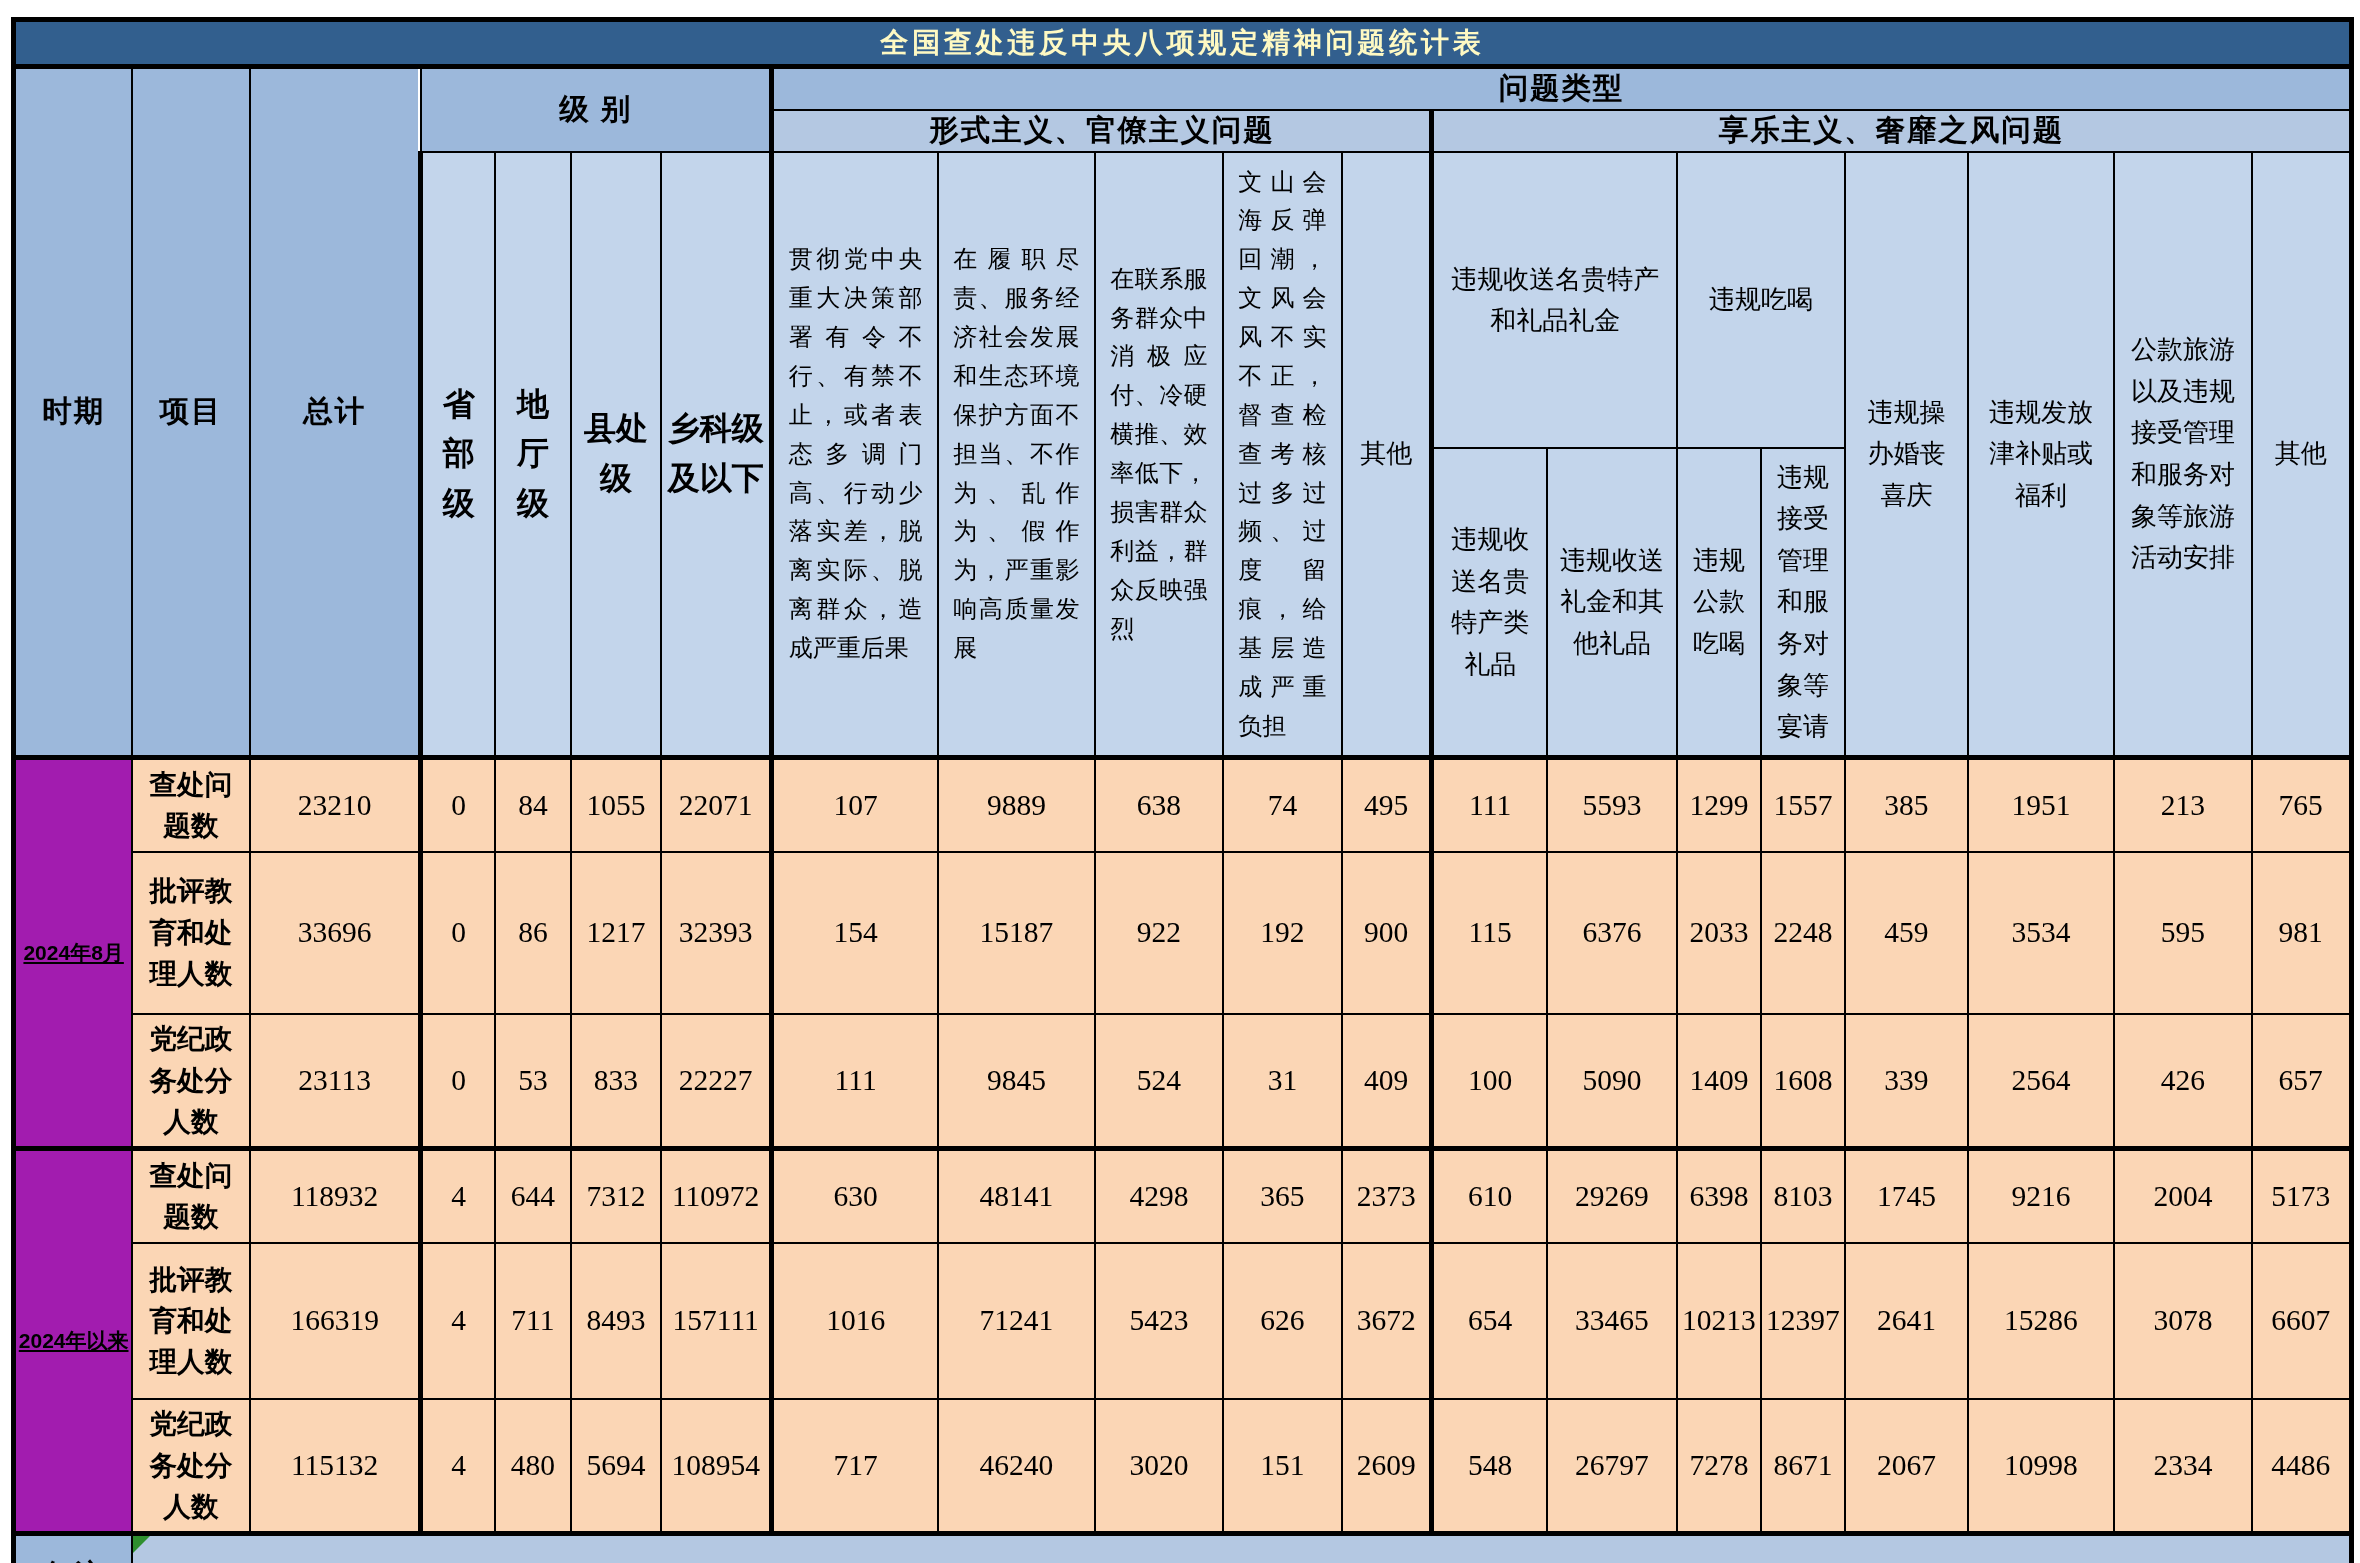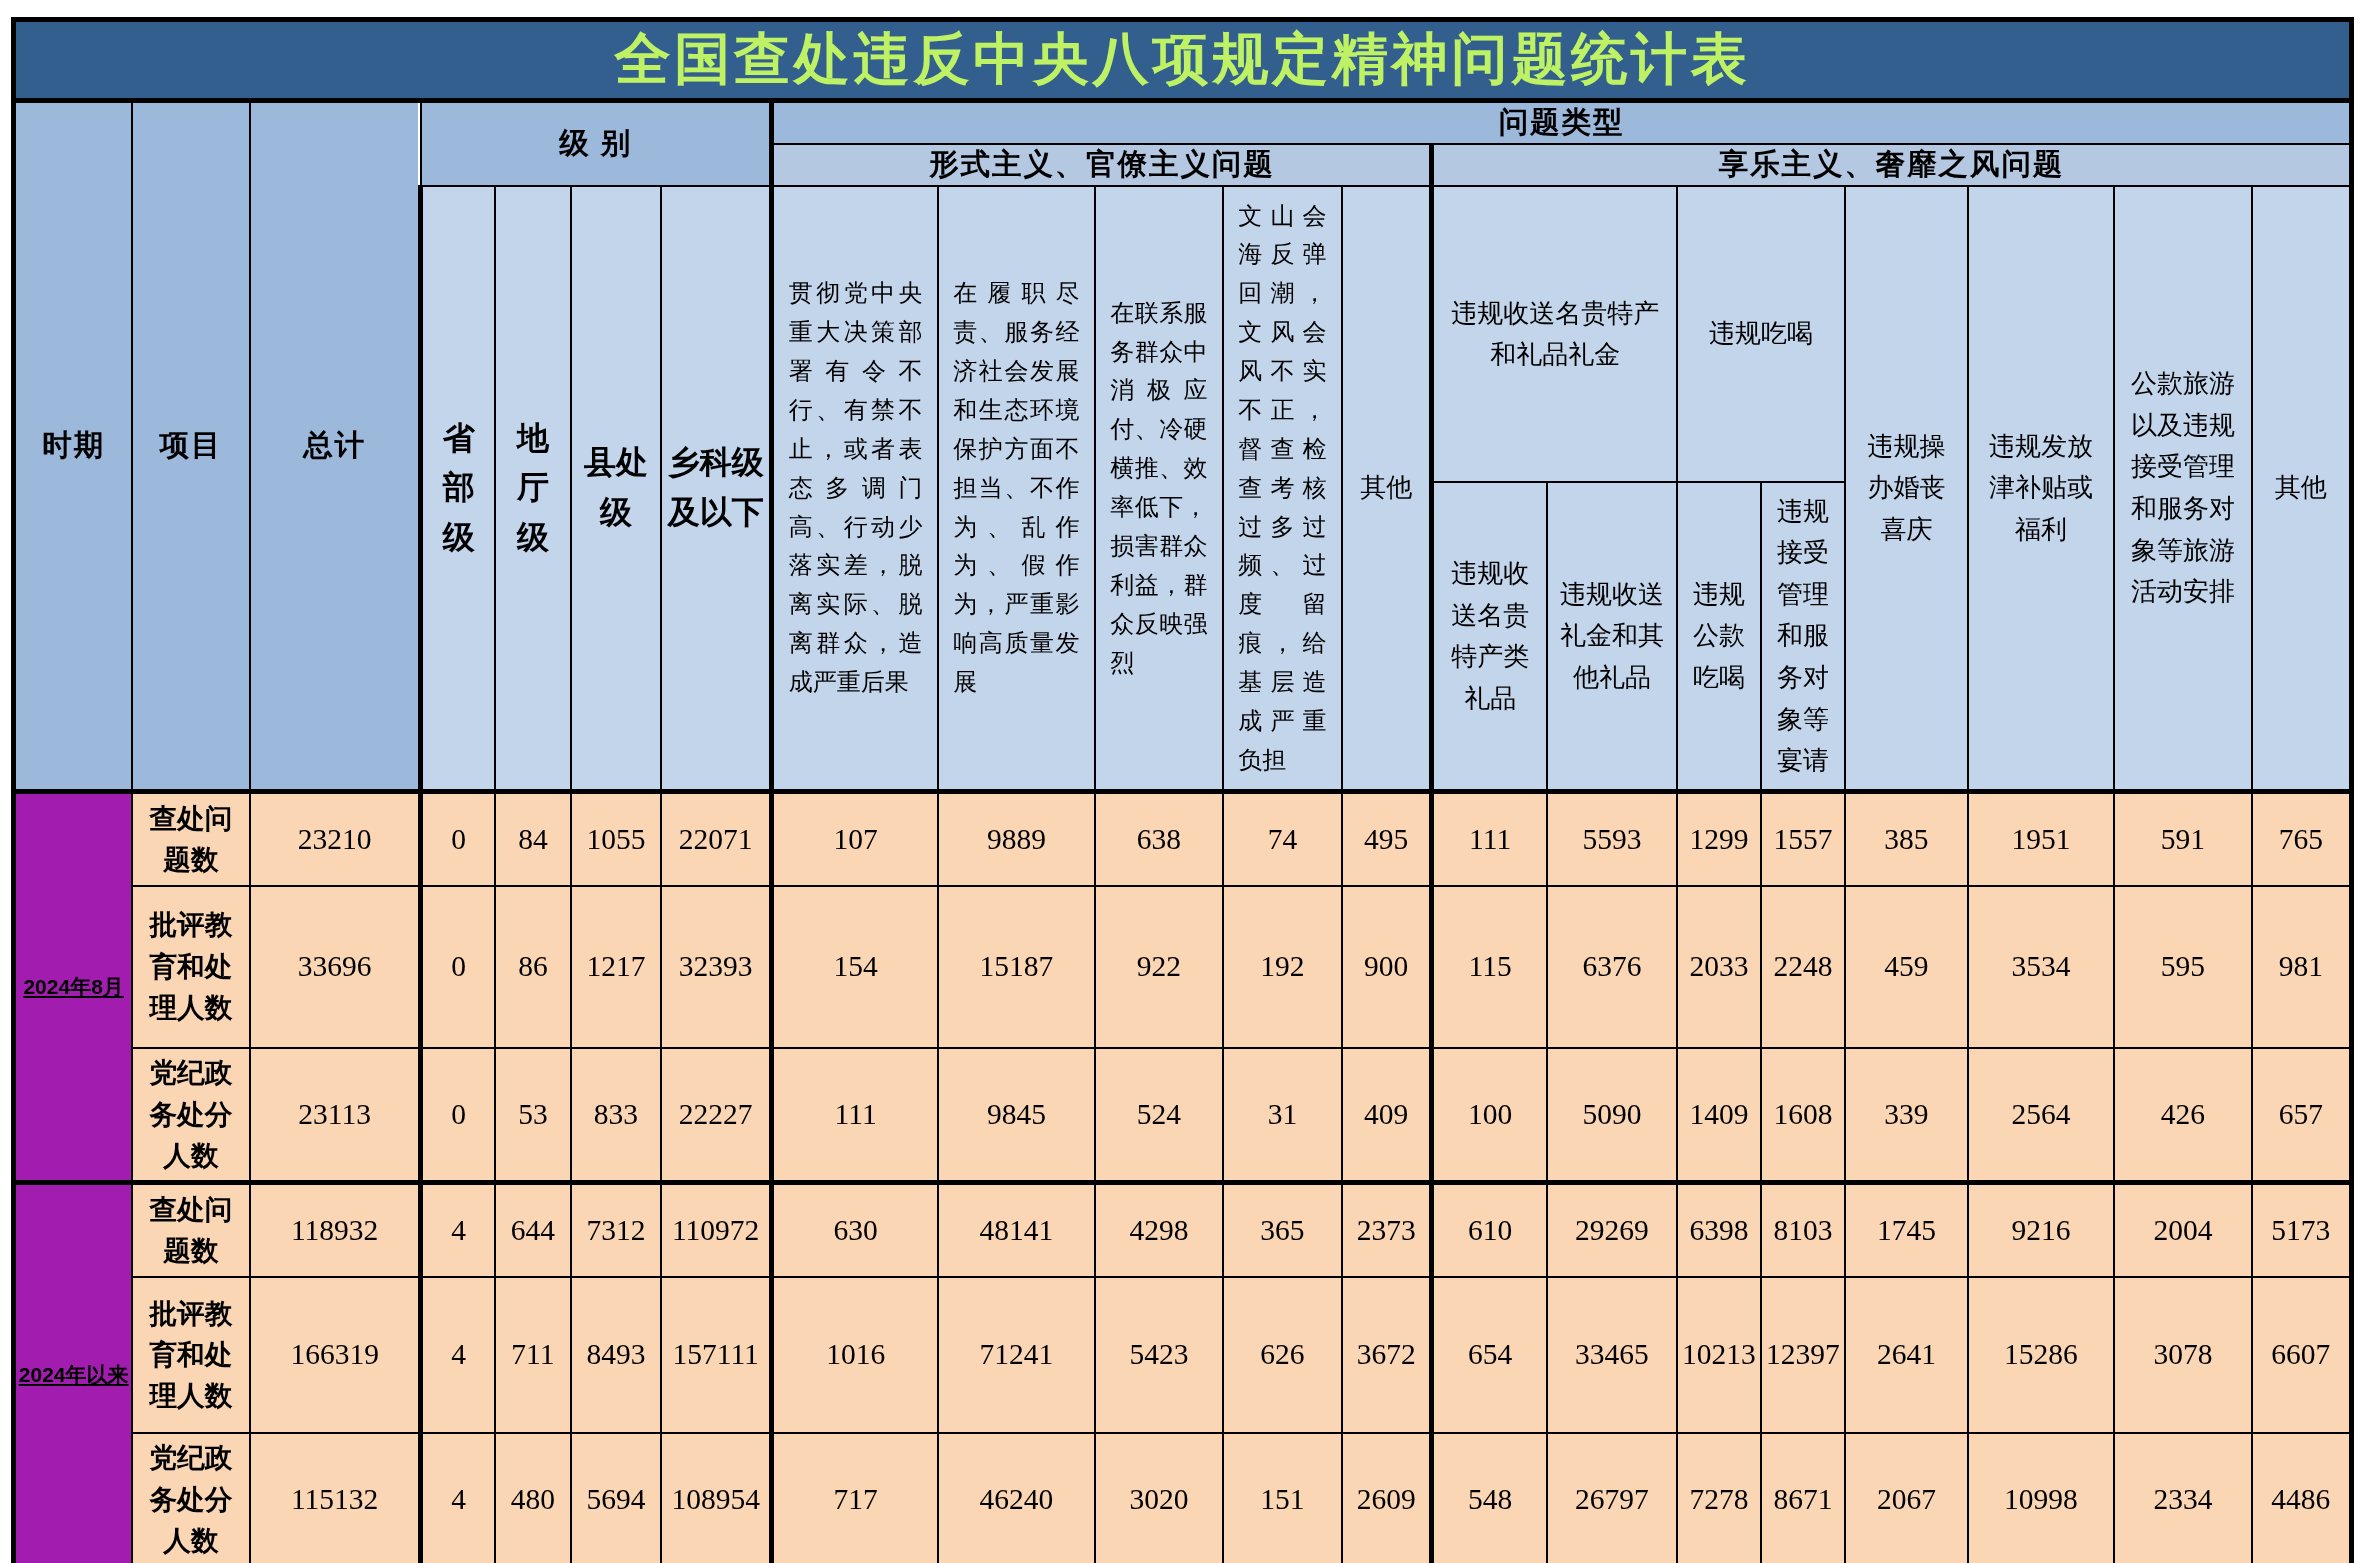"全国查处违反中央八项规定精神问题统计表" .title-row td { color: #bef264 -> #fef9c3; font-size: 56px -> 28px }
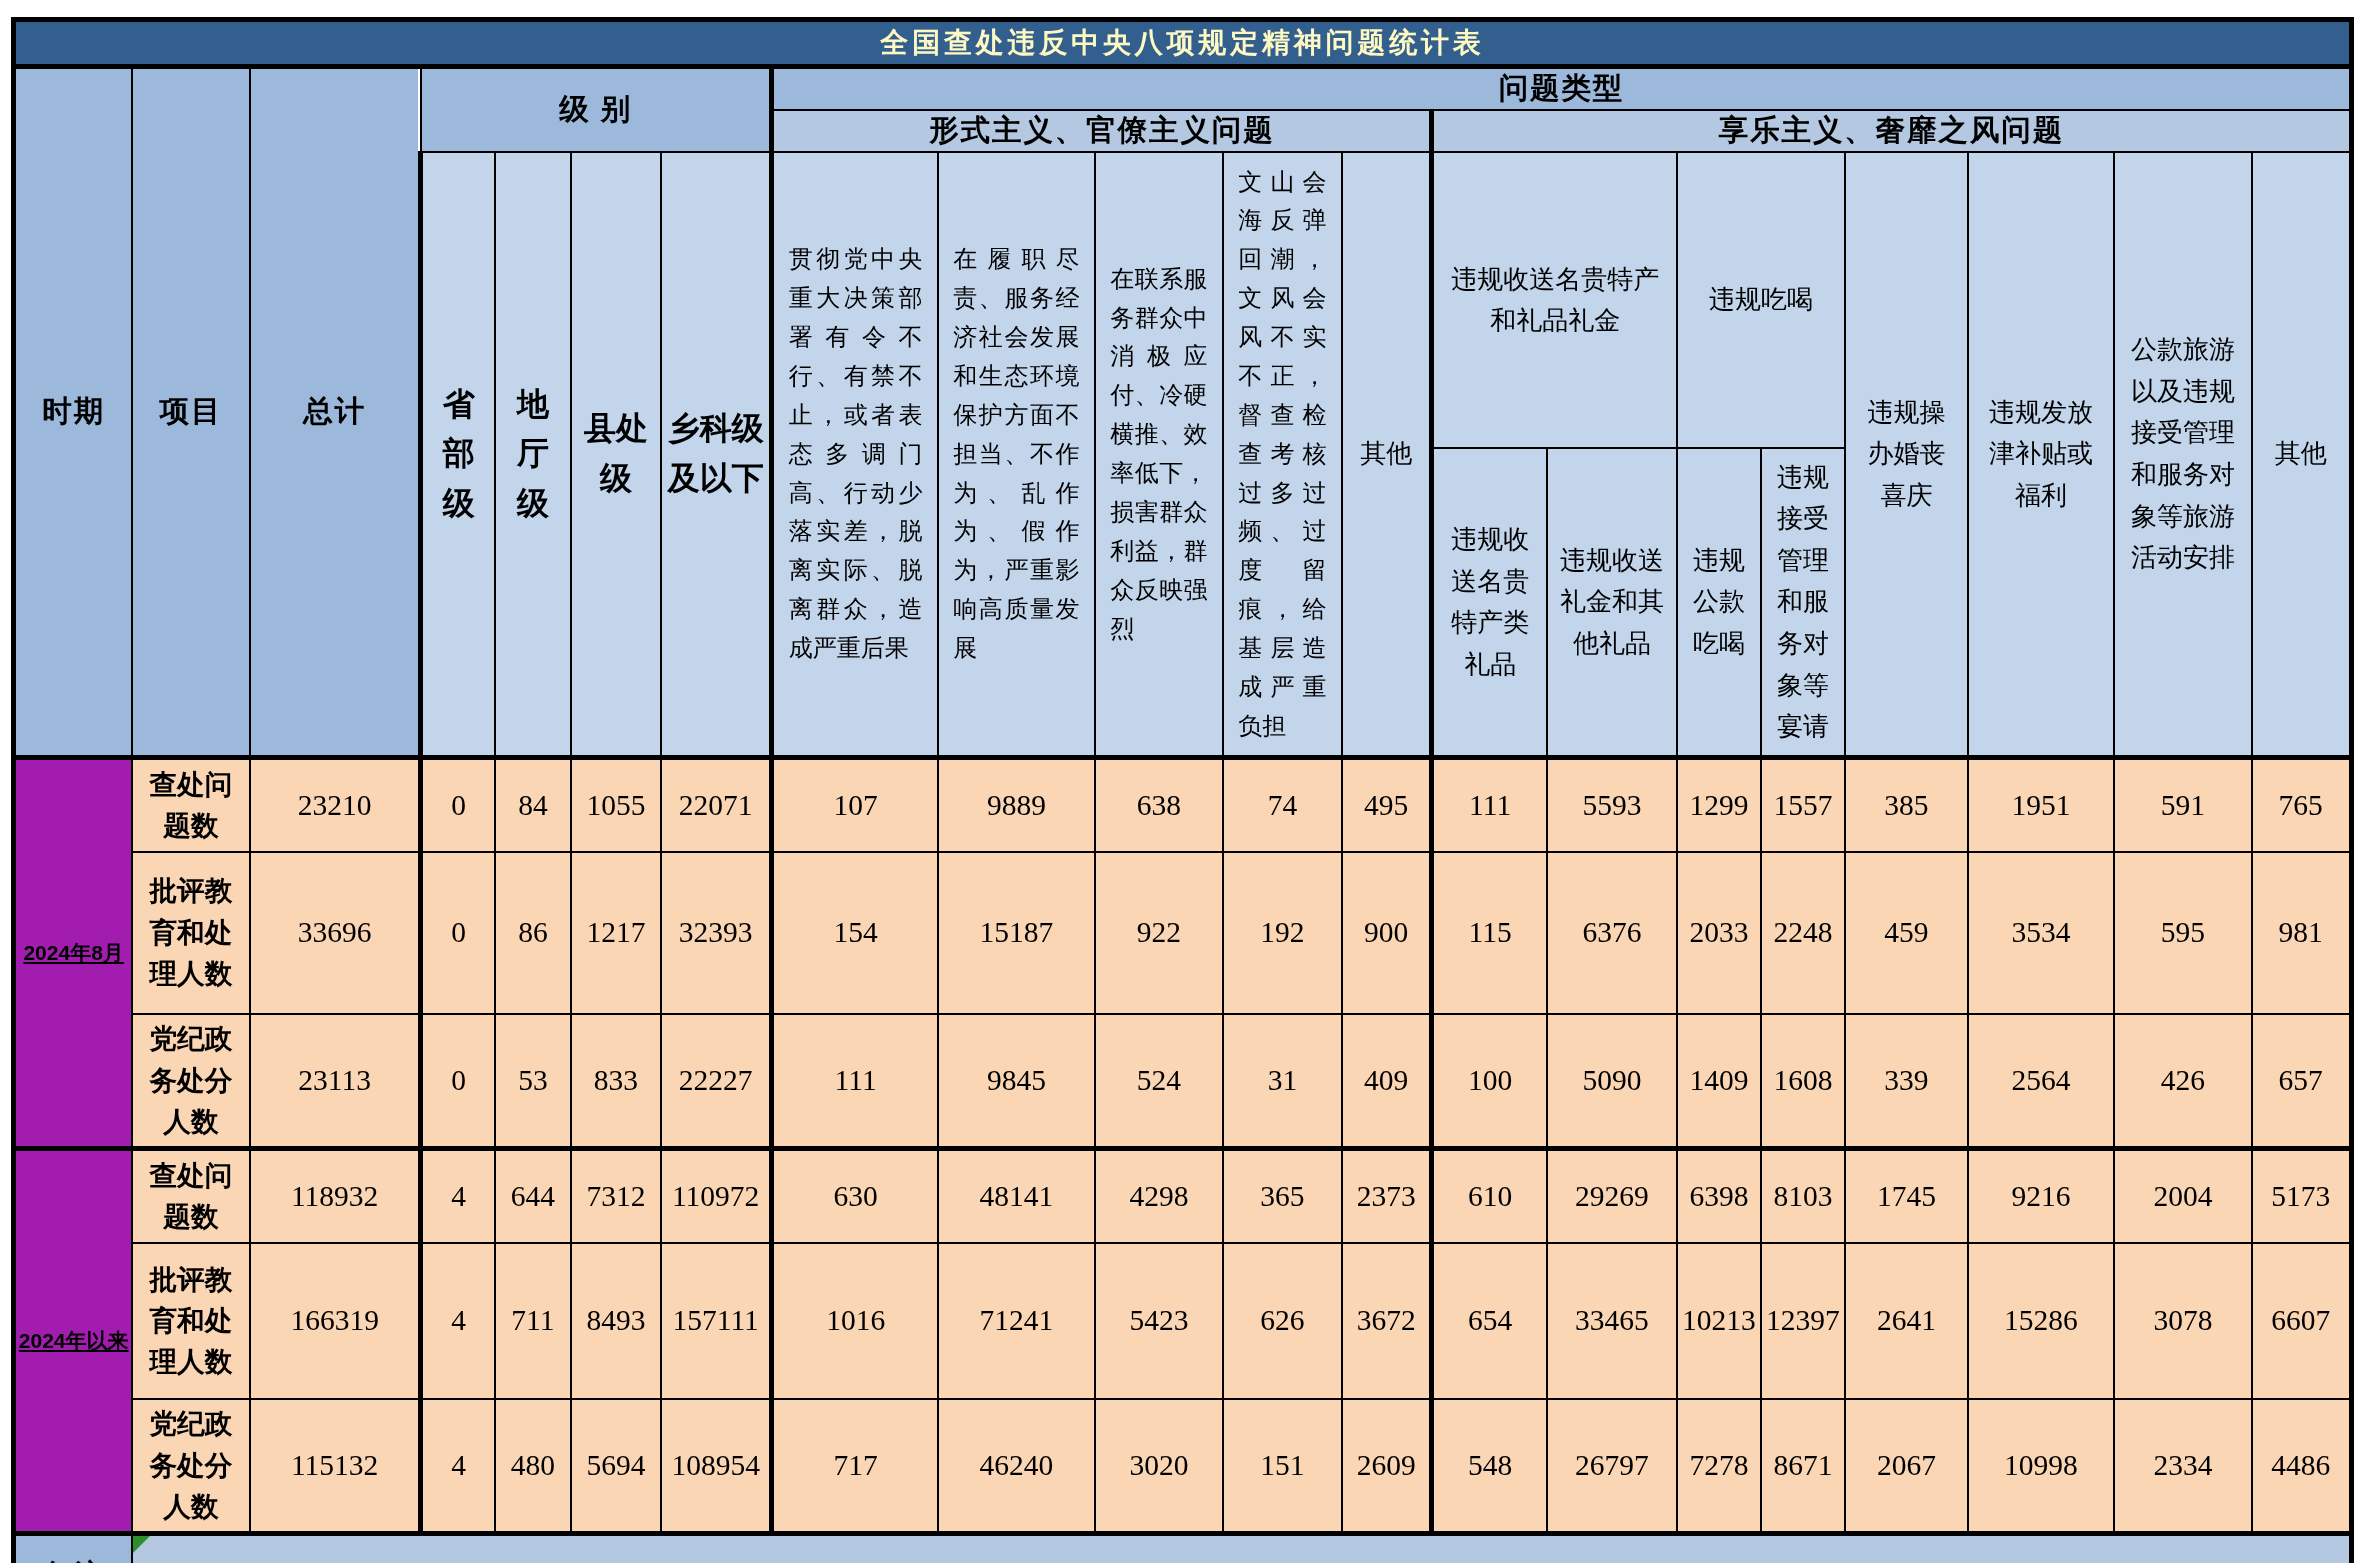"591" td.num { text: 591 -> 213 }
